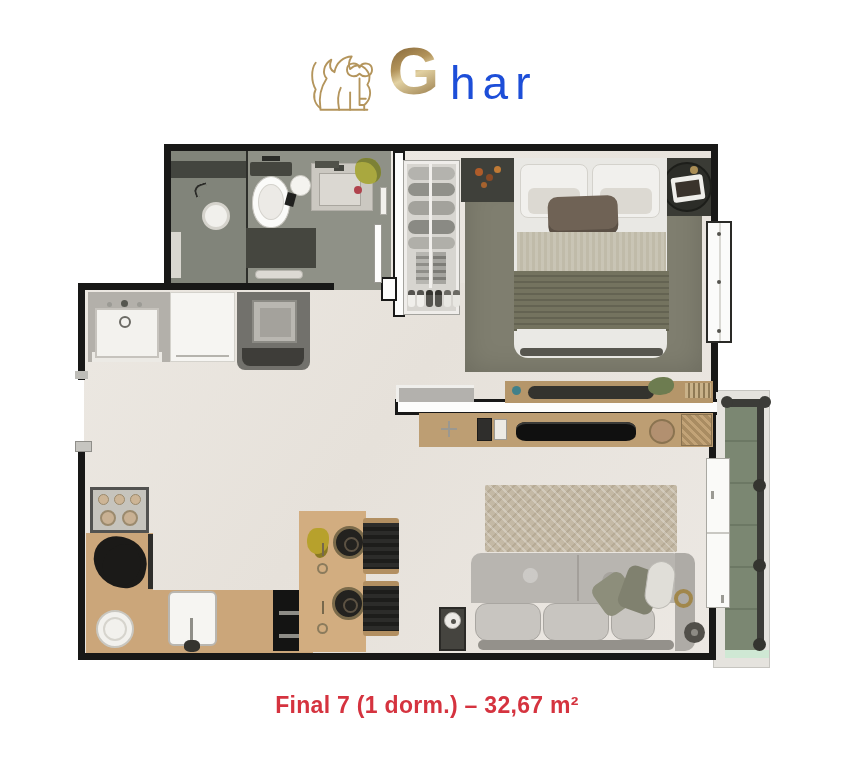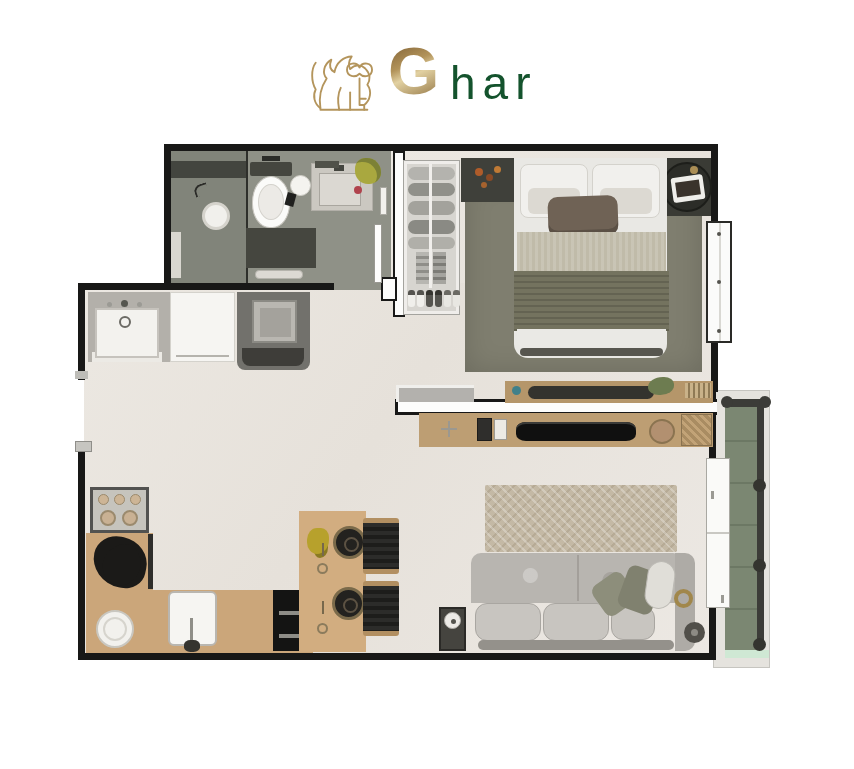"har" .brand-rest { color: #14532d -> #1d4ed8 }
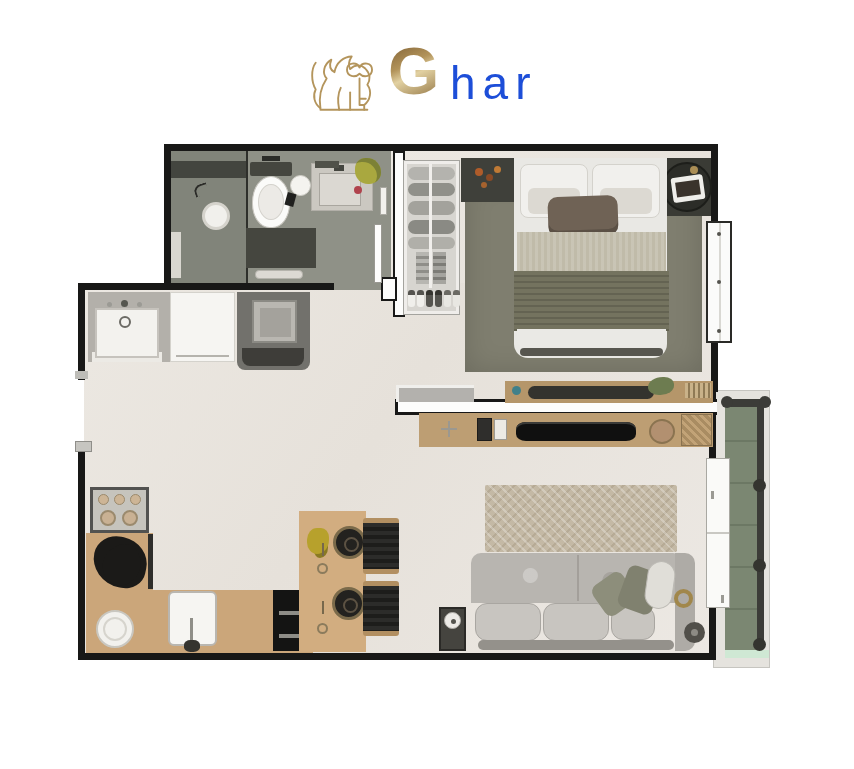"Final 7 (1 dorm.) –" div.a { html: none -> <div>Final 7 (1 dorm.) – 32,67 m²</div> }
